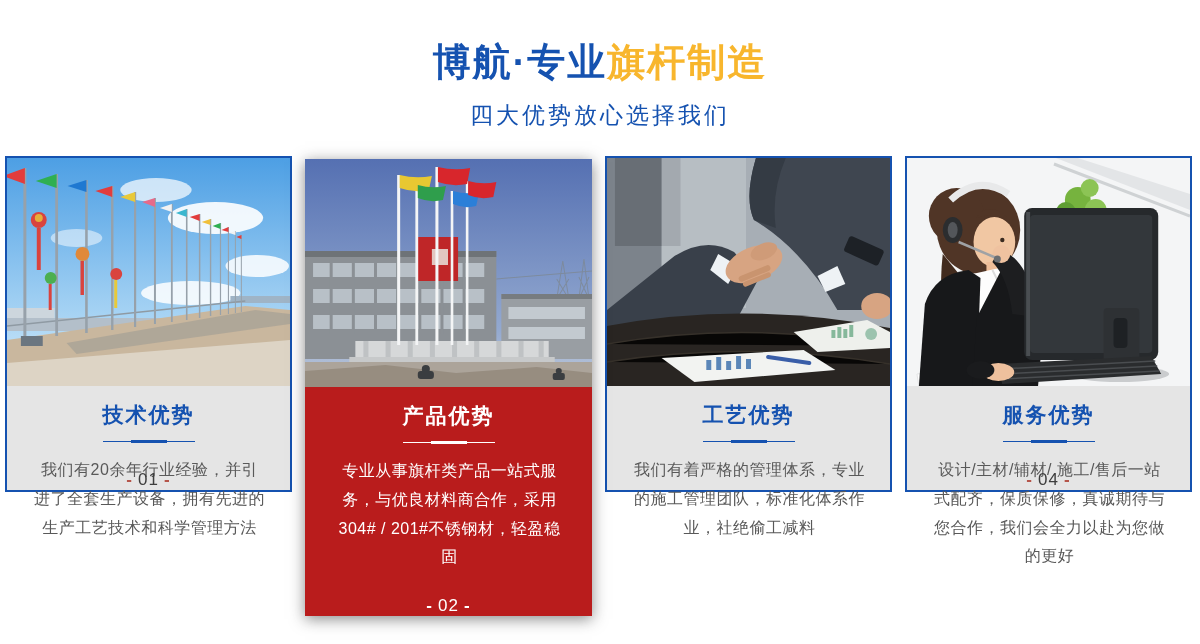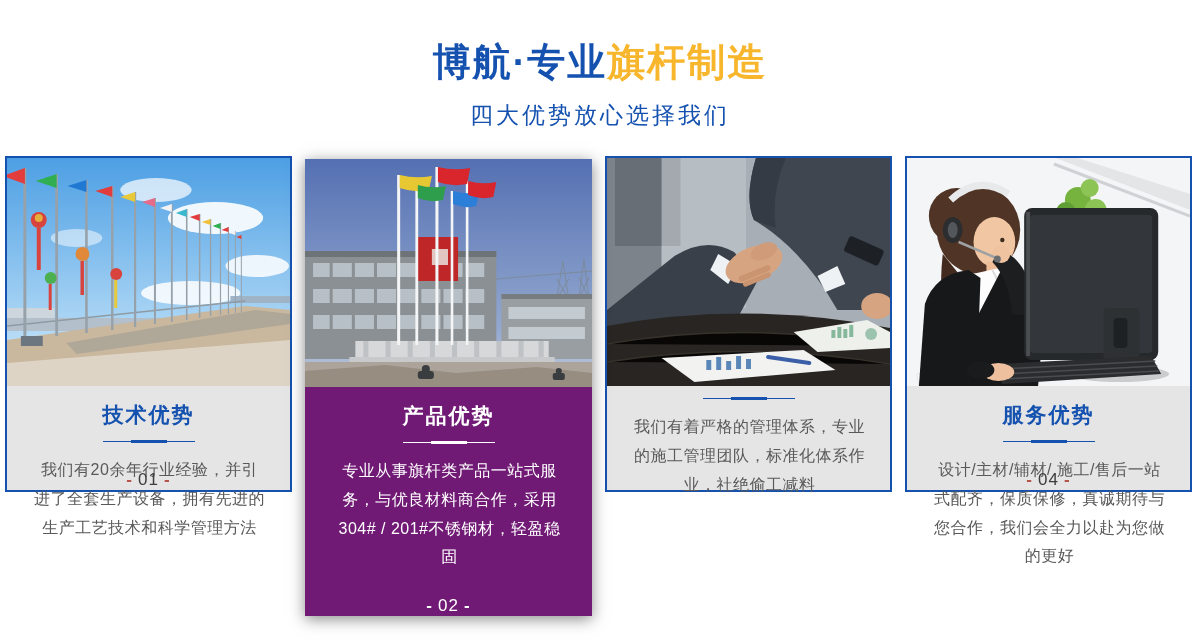"产品优势" .card.active { background: #701a75 -> #b91c1c }
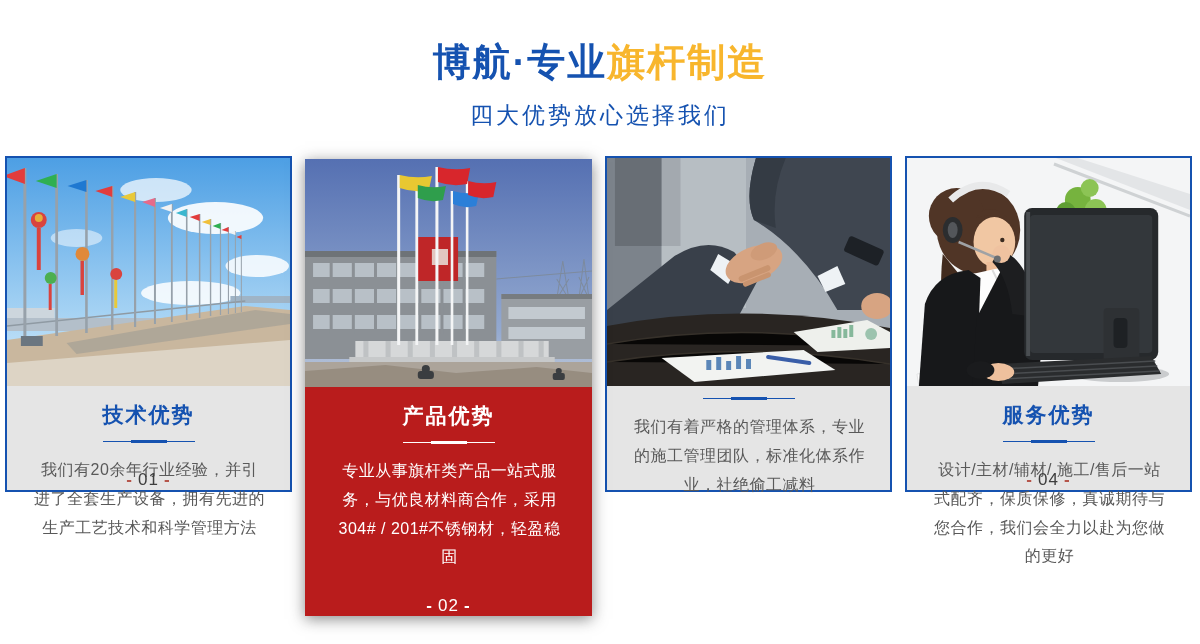"工艺优势" div.card-title { html: none -> <div>工艺优势</div> }
